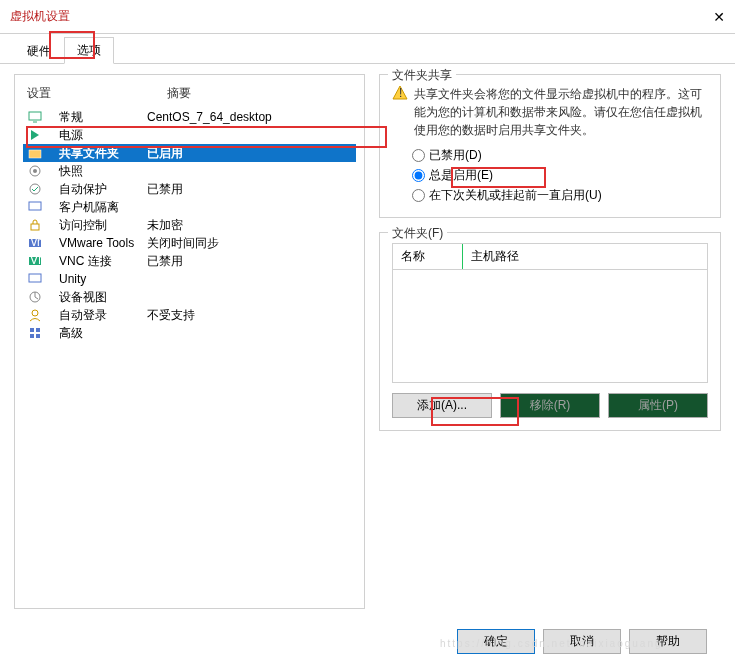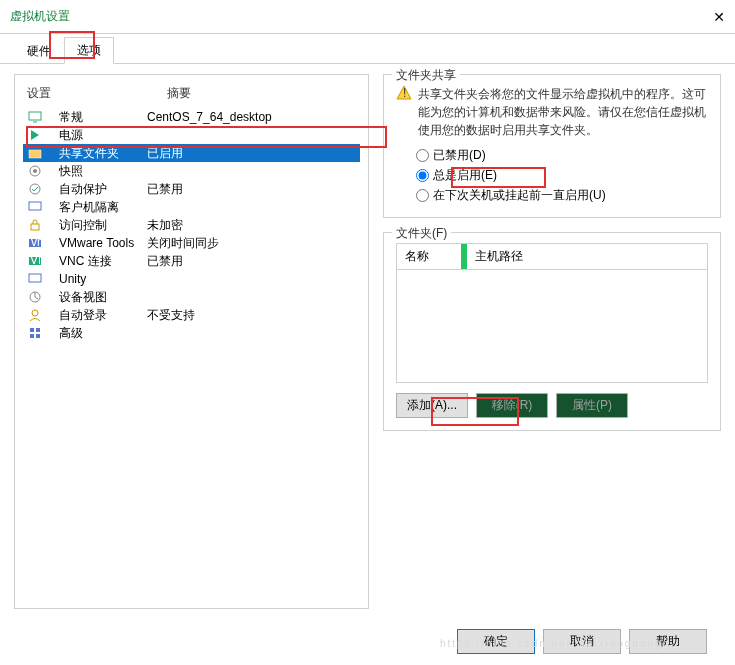"虚拟机设置" .titlebar .title { color: #15803d -> #b91c1c }
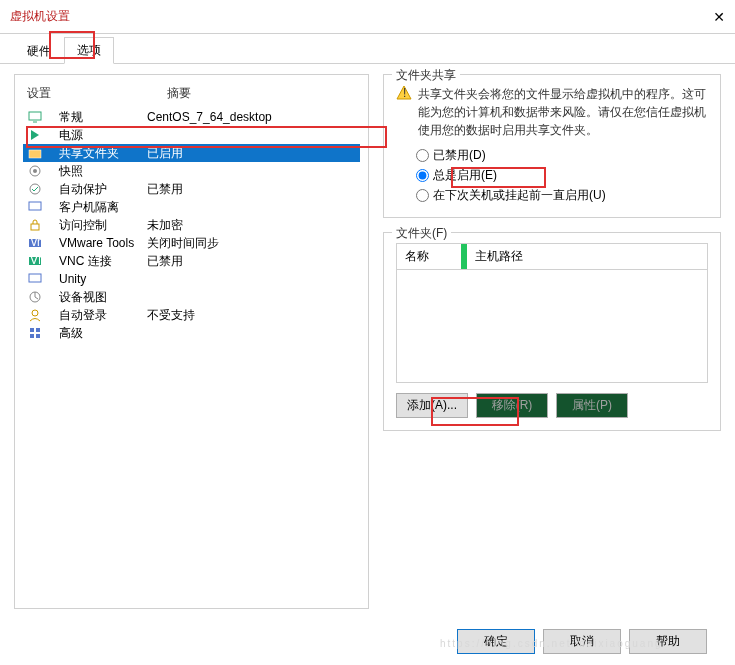"共享文件夹" .row.selected { font-weight: none -> bold }
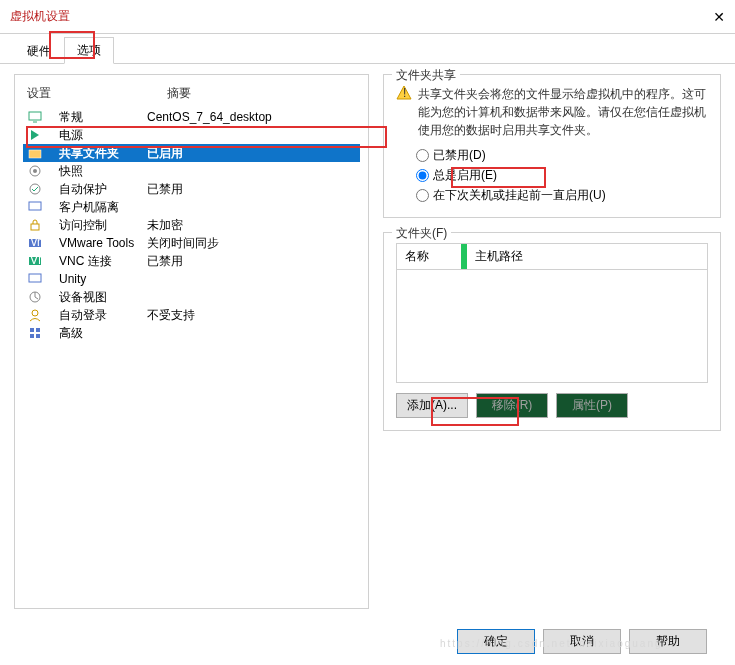"名称" .folder-header div { border-right: 6px solid #22c55e -> 1px solid #22c55e }
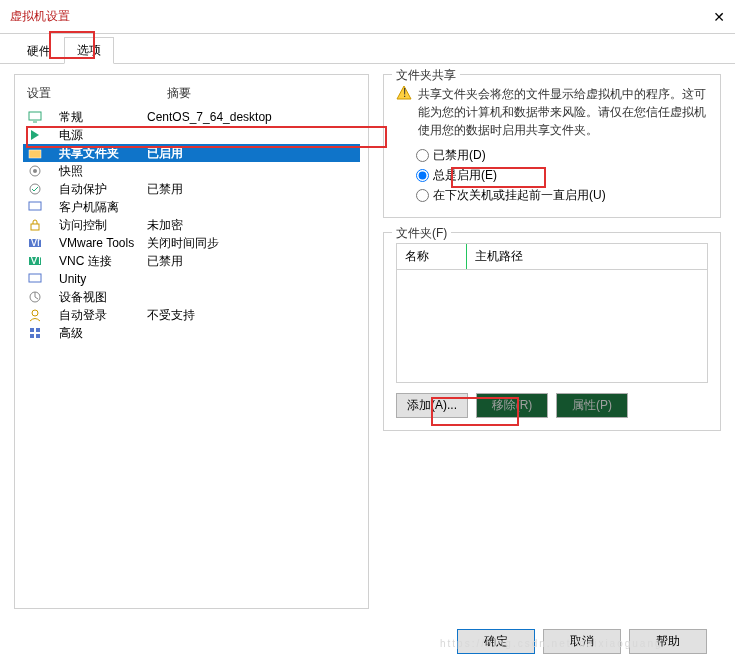"添加(A)..." .btn { width: 72px -> 100px }
